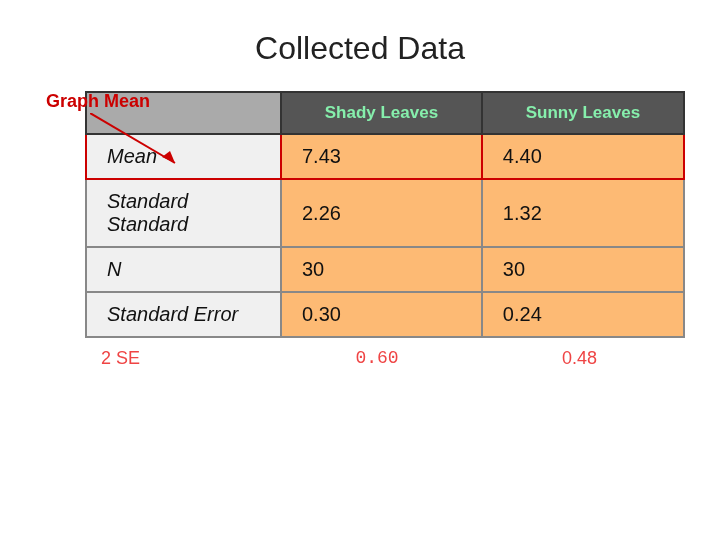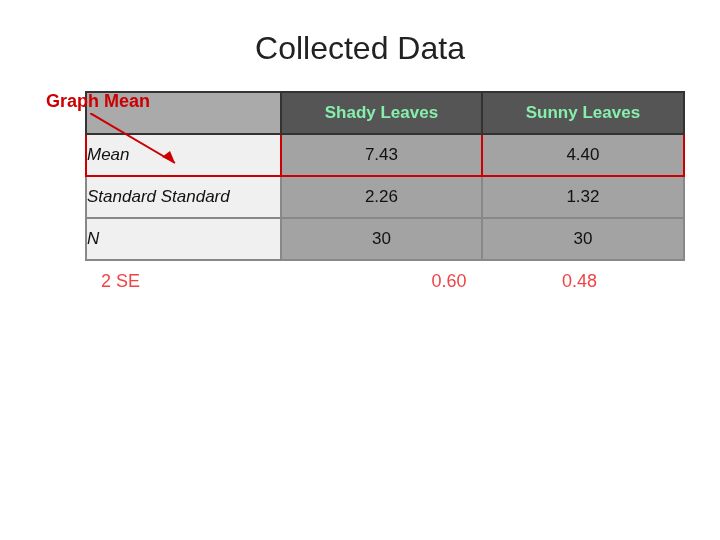"Mean" tbody tr td { font-size: 17px -> 20px; padding: 10px 0 -> 10px 20px }
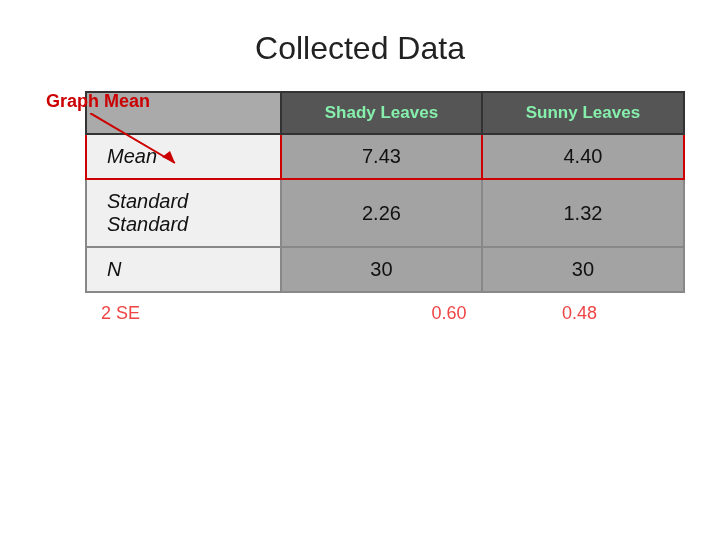"7.43" tbody tr td:nth-child(2), tbody tr td:nth-child(3) { background-color: #a3a3a3 -> #fdba74; text-align: center -> left }
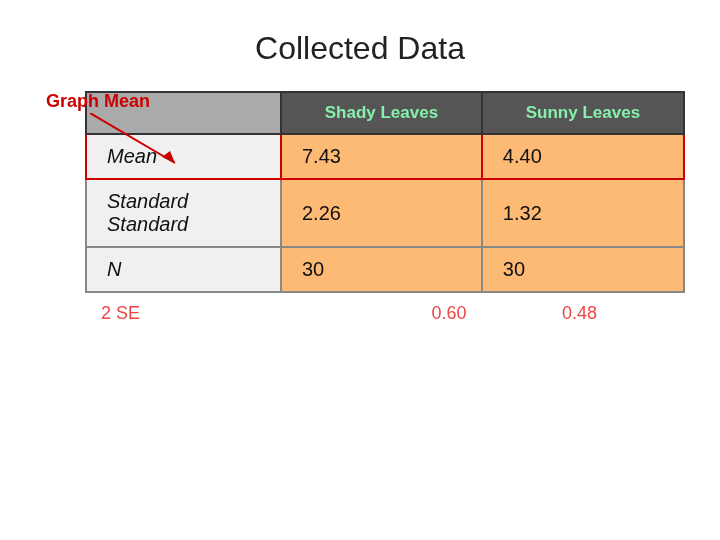"Standard Error" tr { html: none -> <tr> <td>Standard Error</td> <td>0.30</td> <td>0.24</td> </tr> }
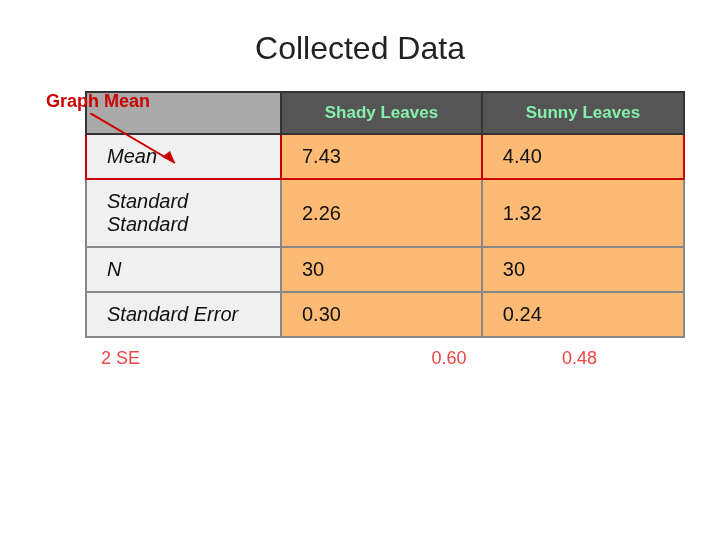"0.60" .footer-cell-mid { font-family: none -> Liberation Mono, monospace; text-align: right -> none }
